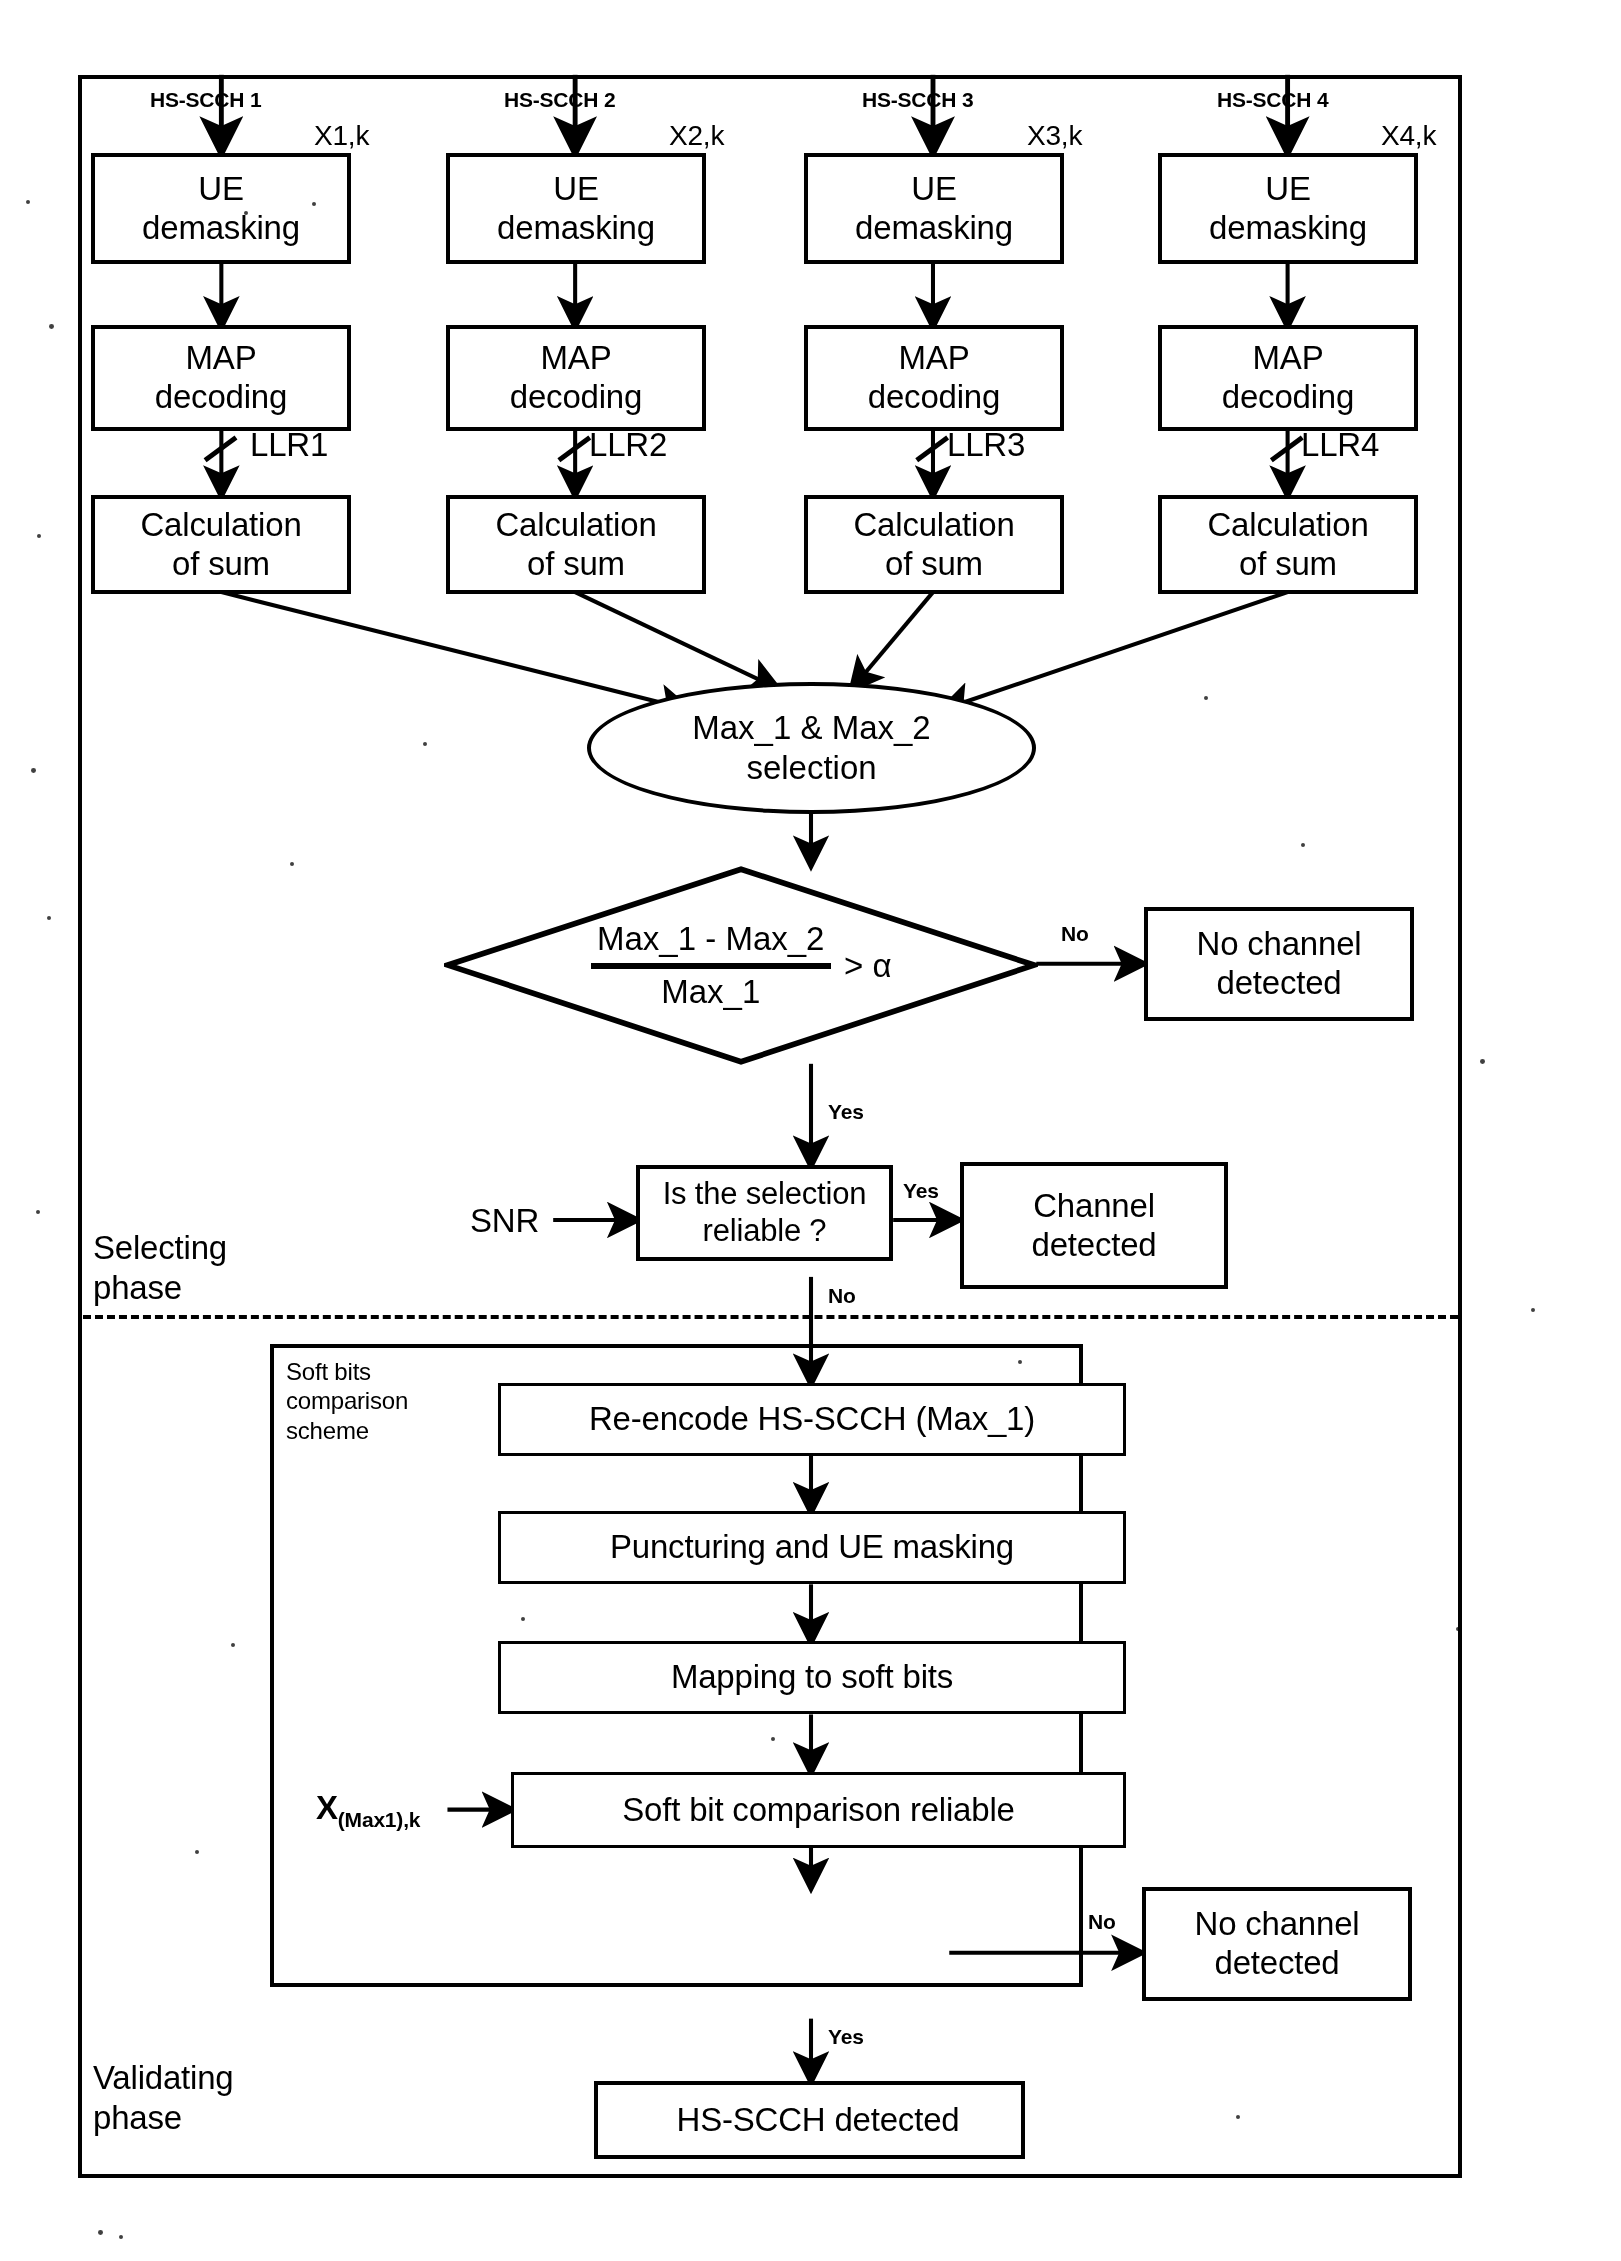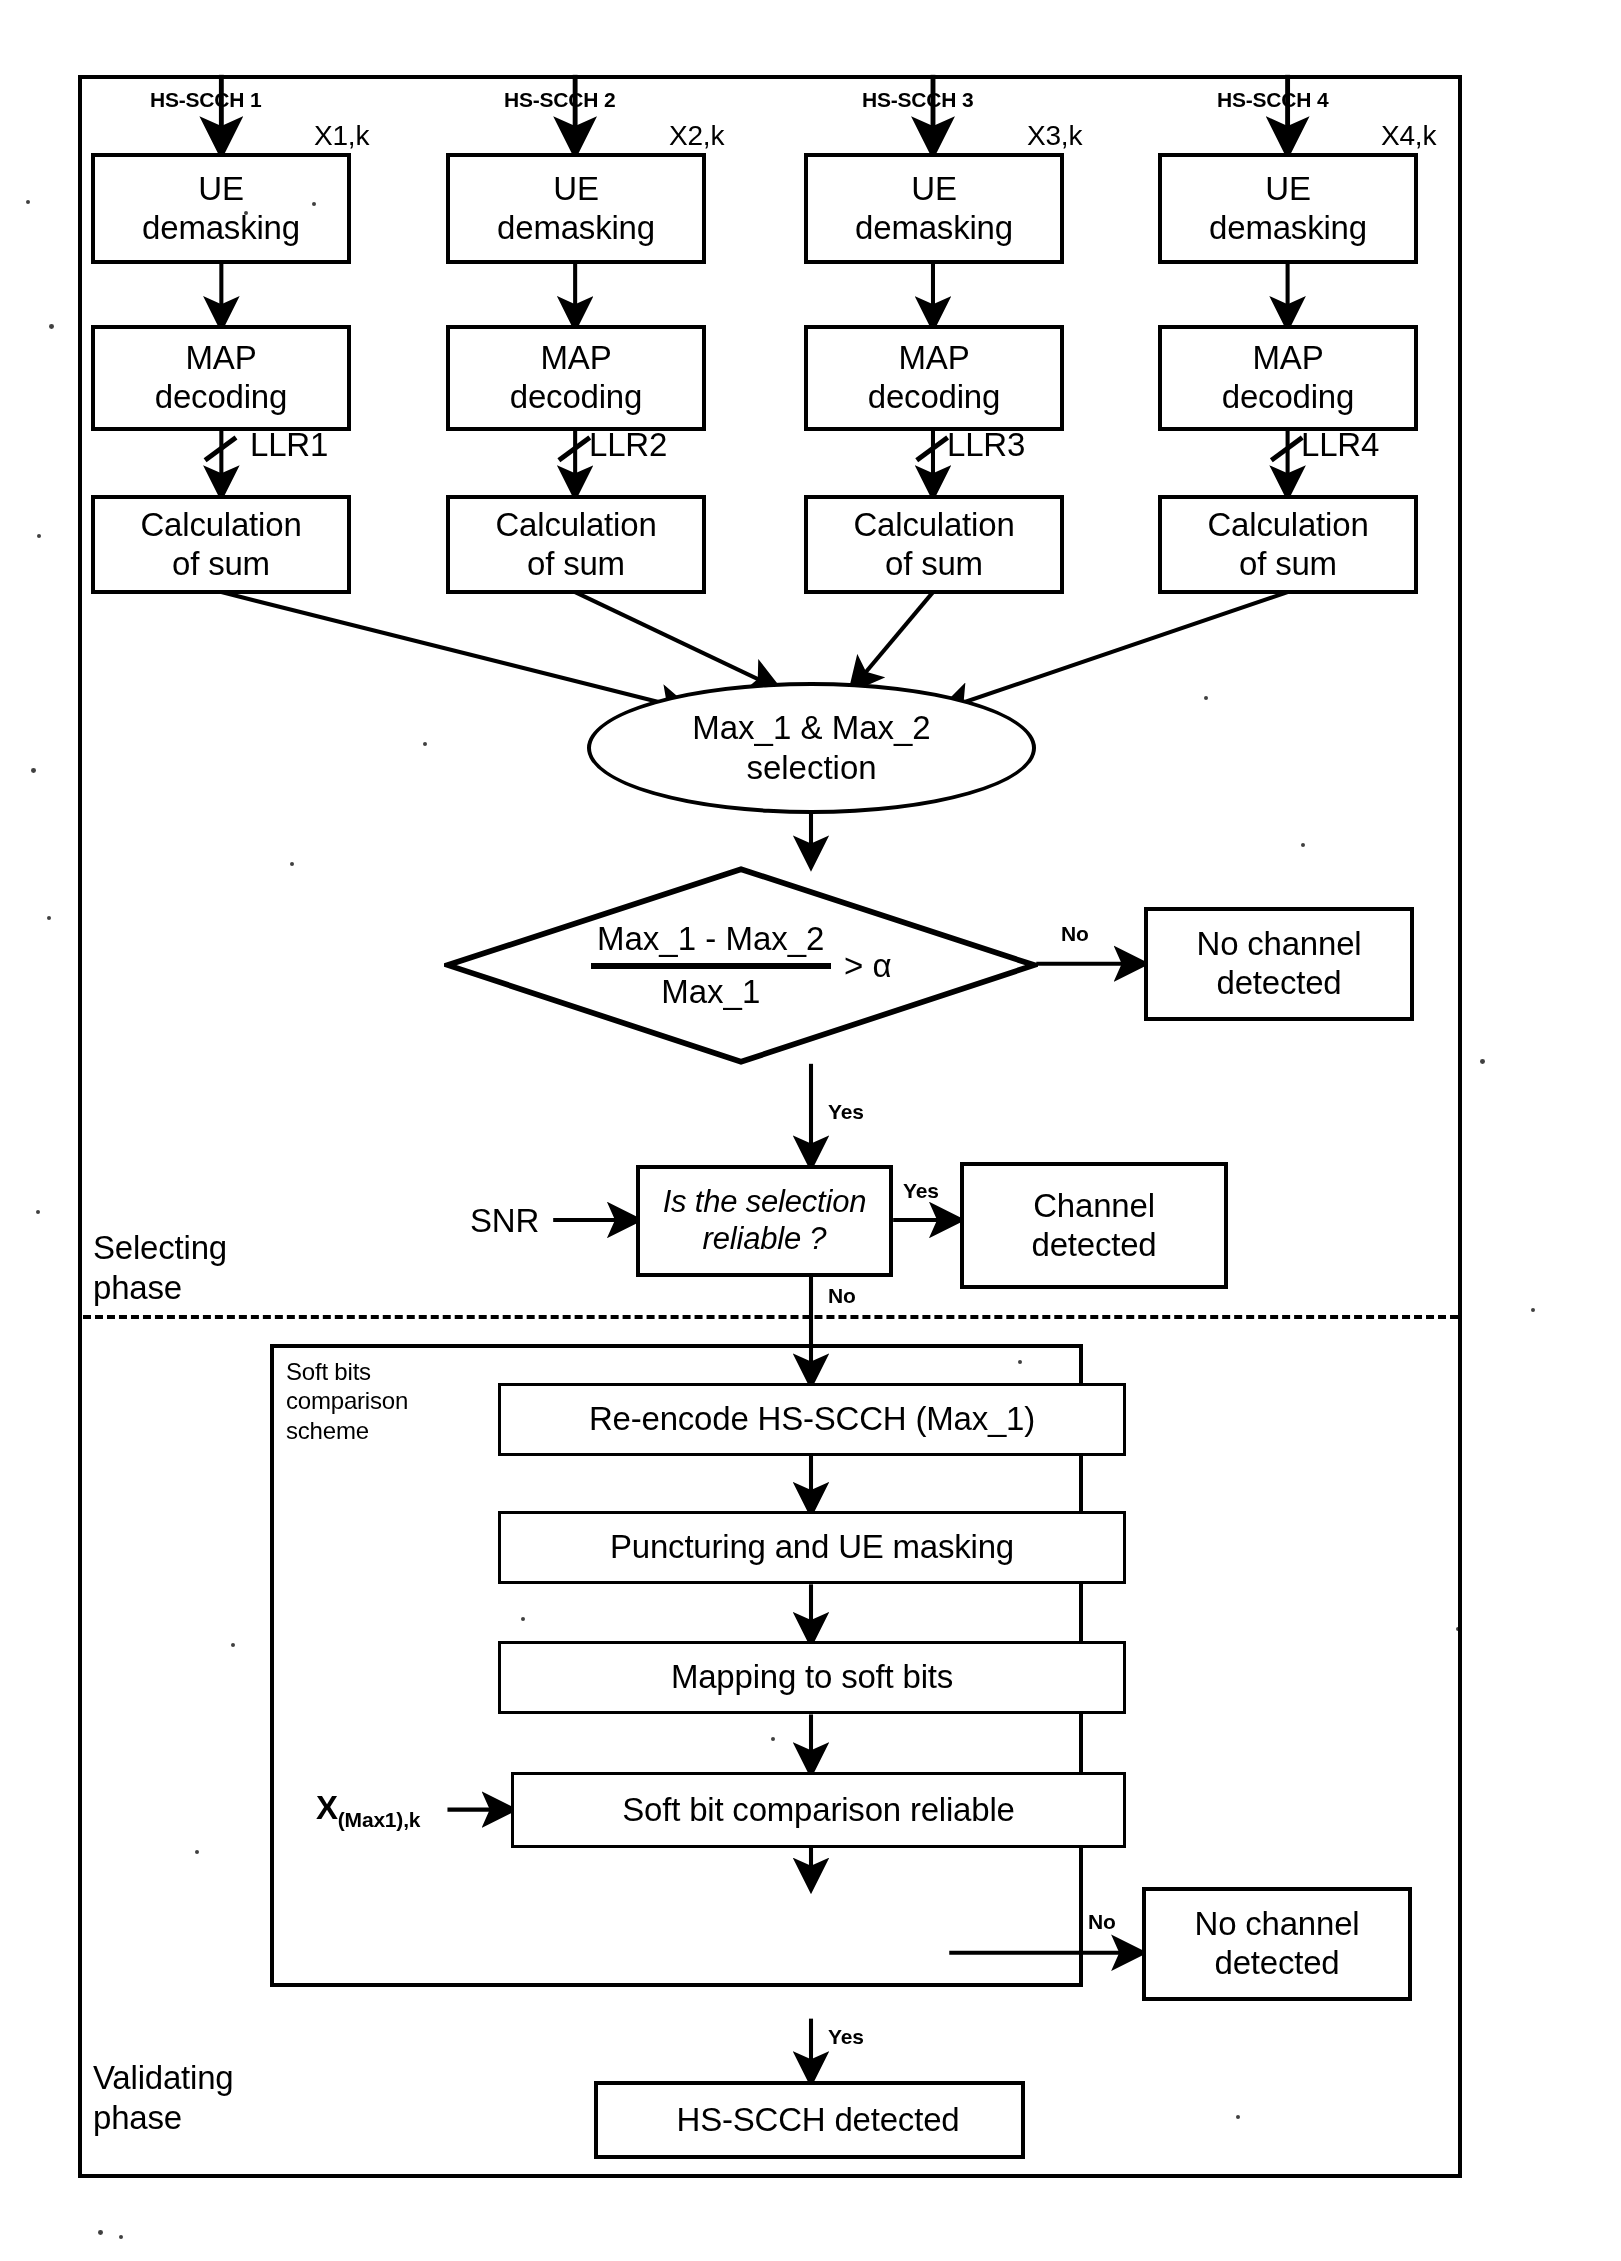"Is the selection" div.box { font-style: italic -> none; height: 112px -> 96px }
